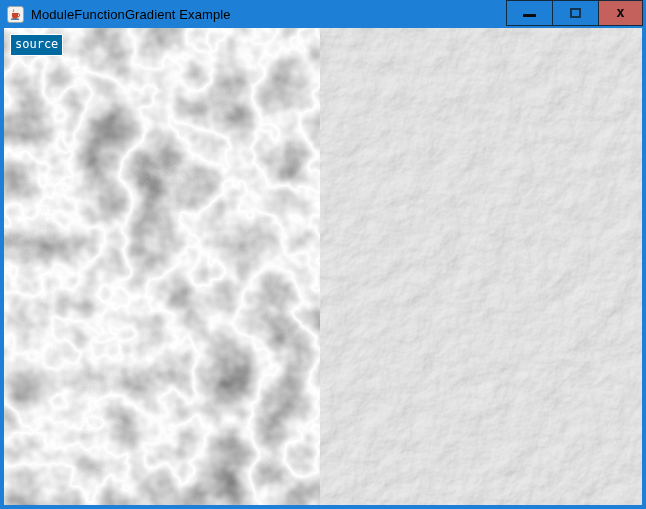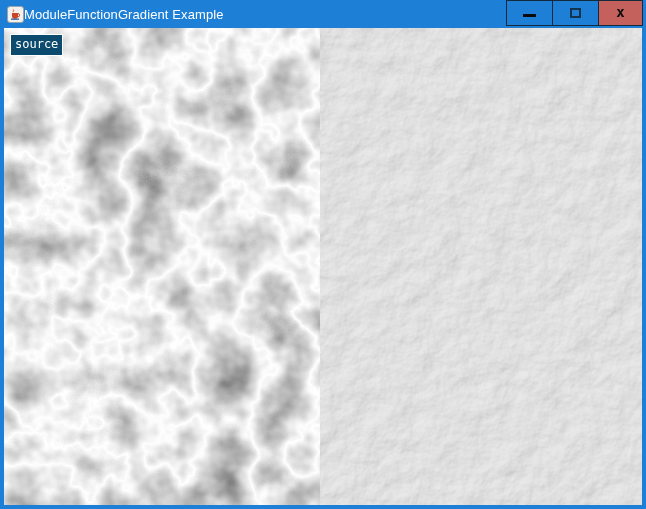"ModuleFunctionGradient Example" .title-text { color: #ffffff -> #000000; margin-left: none -> 7px }
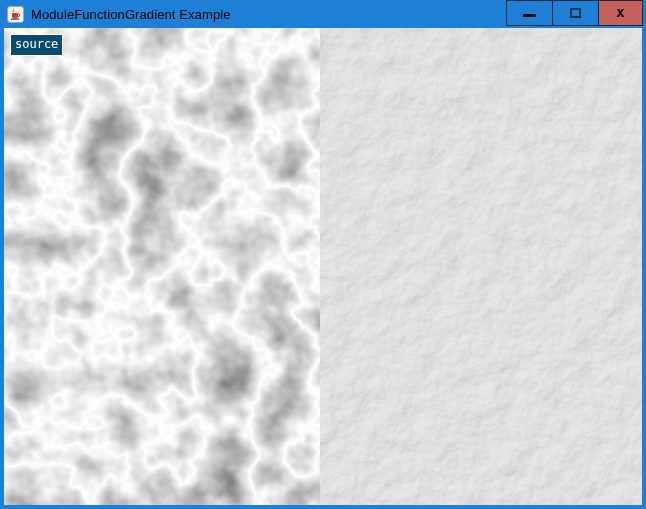"source" .pane-label { background: #0c4a6e -> #0369a1 }
